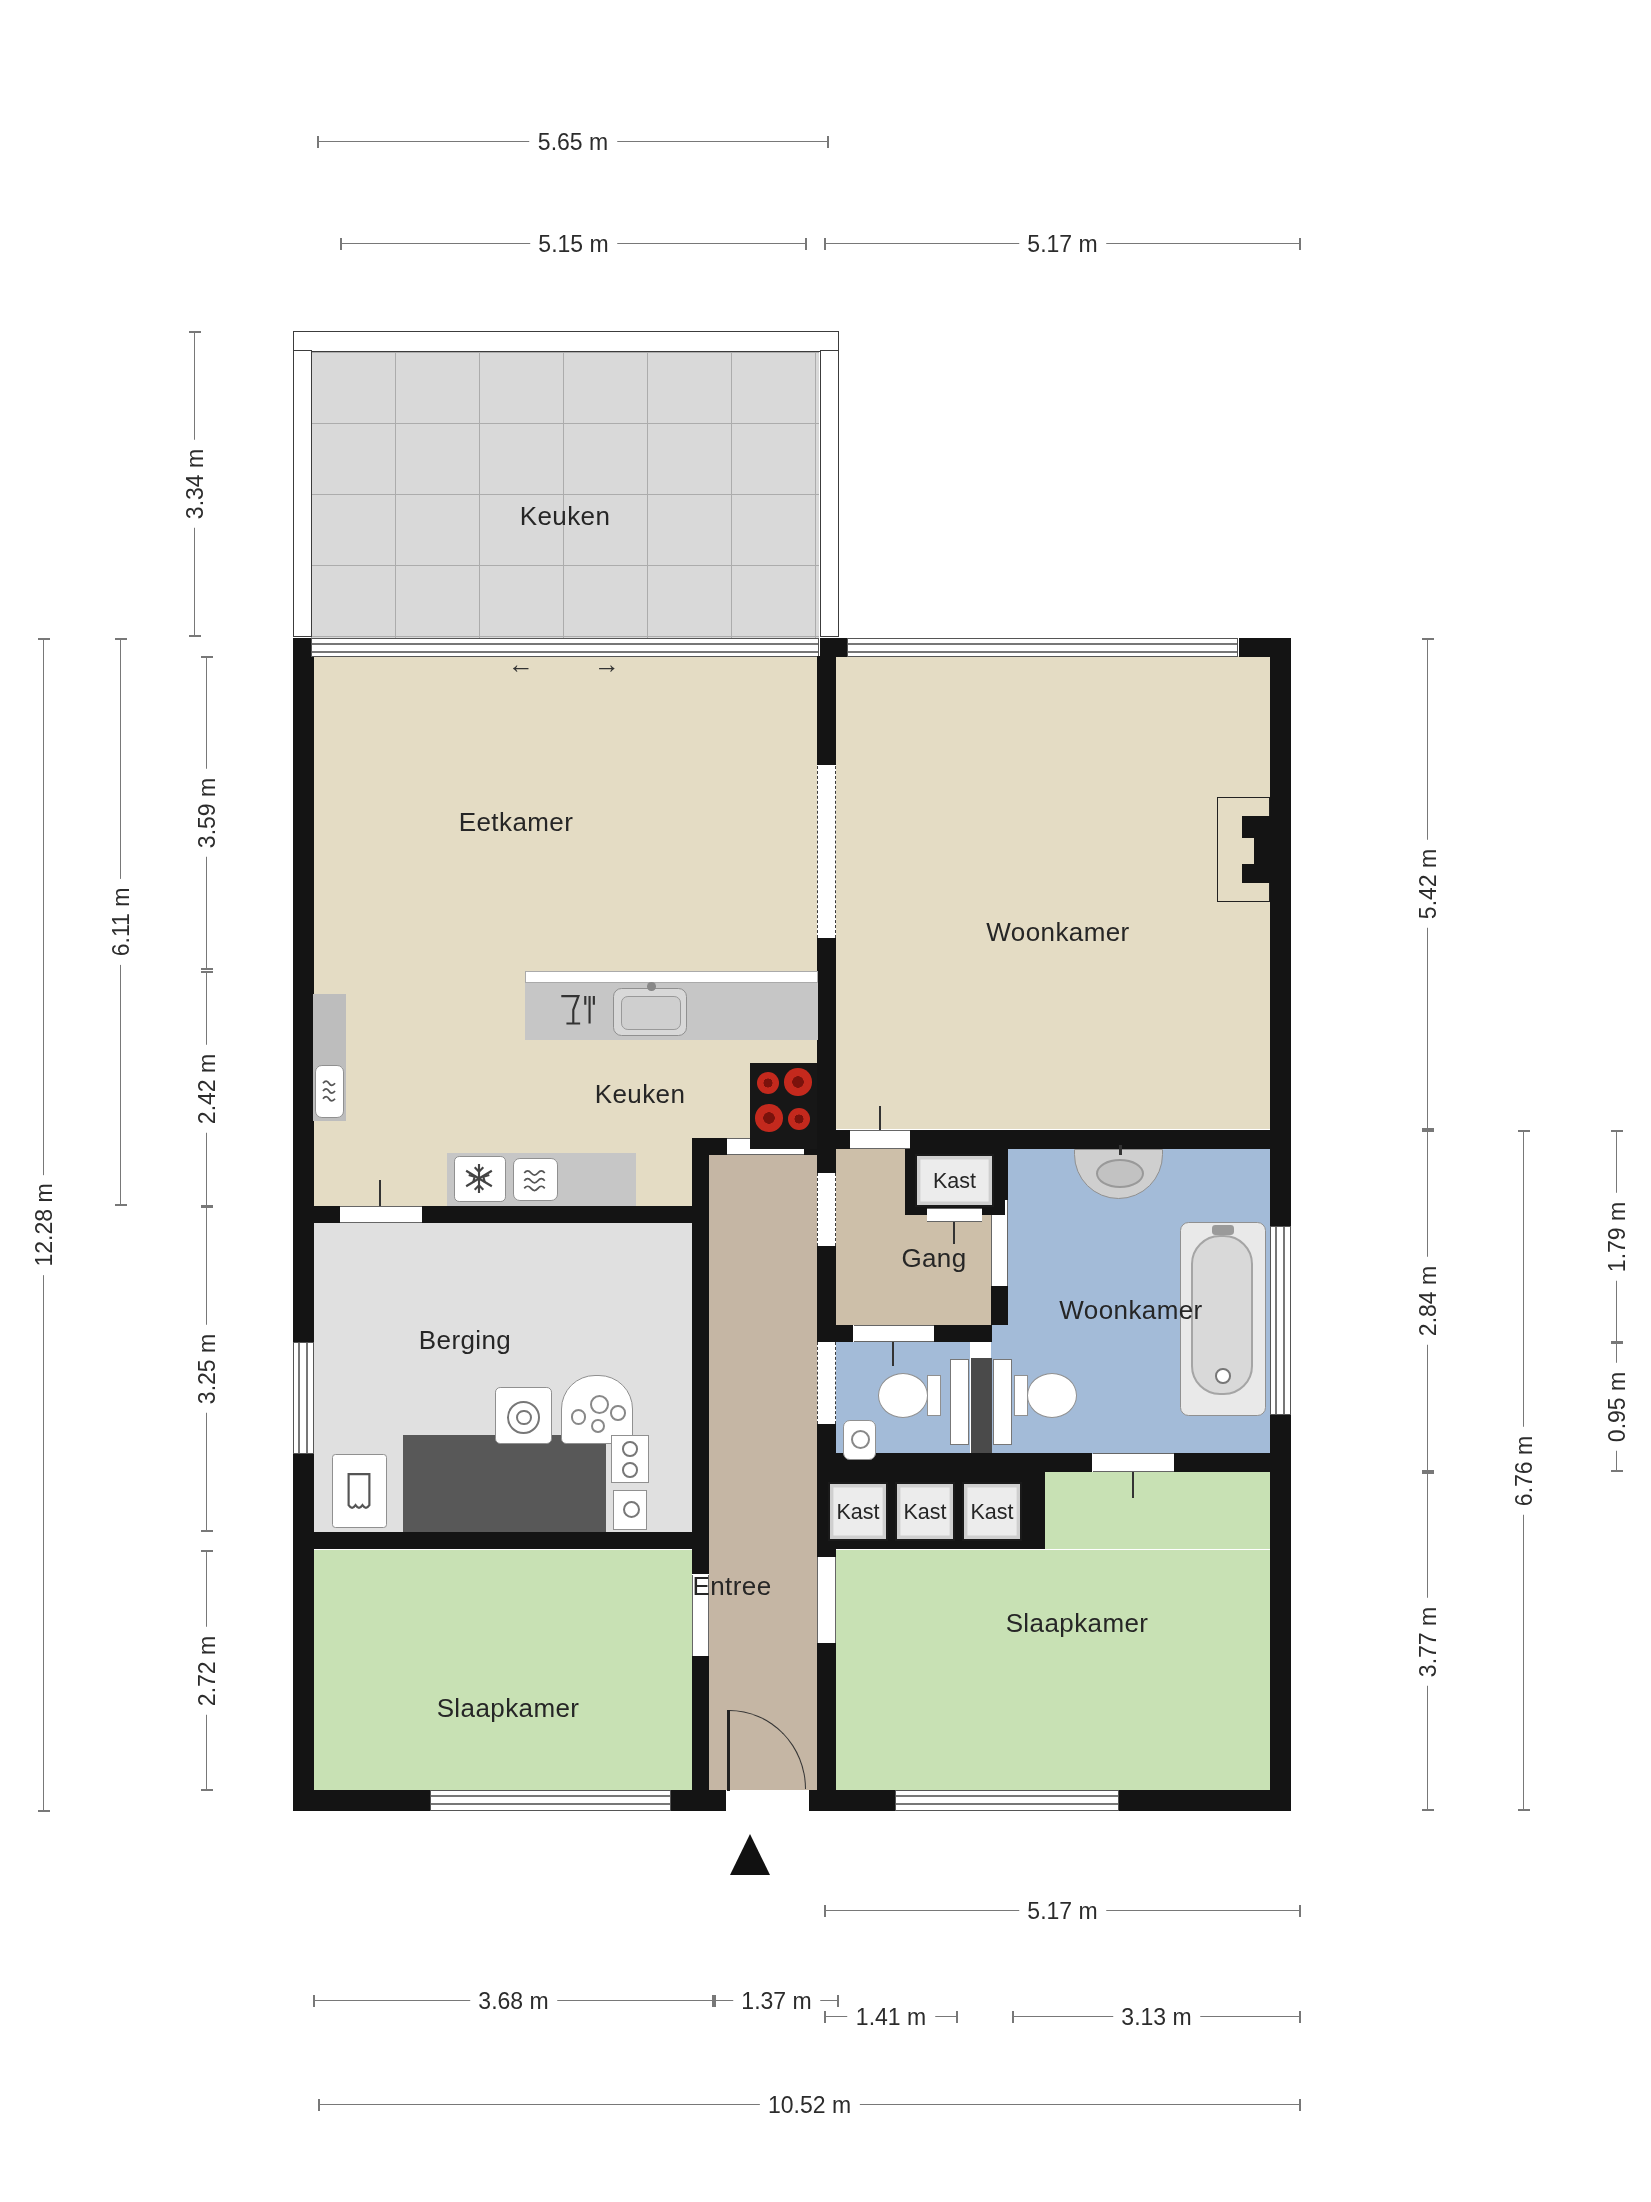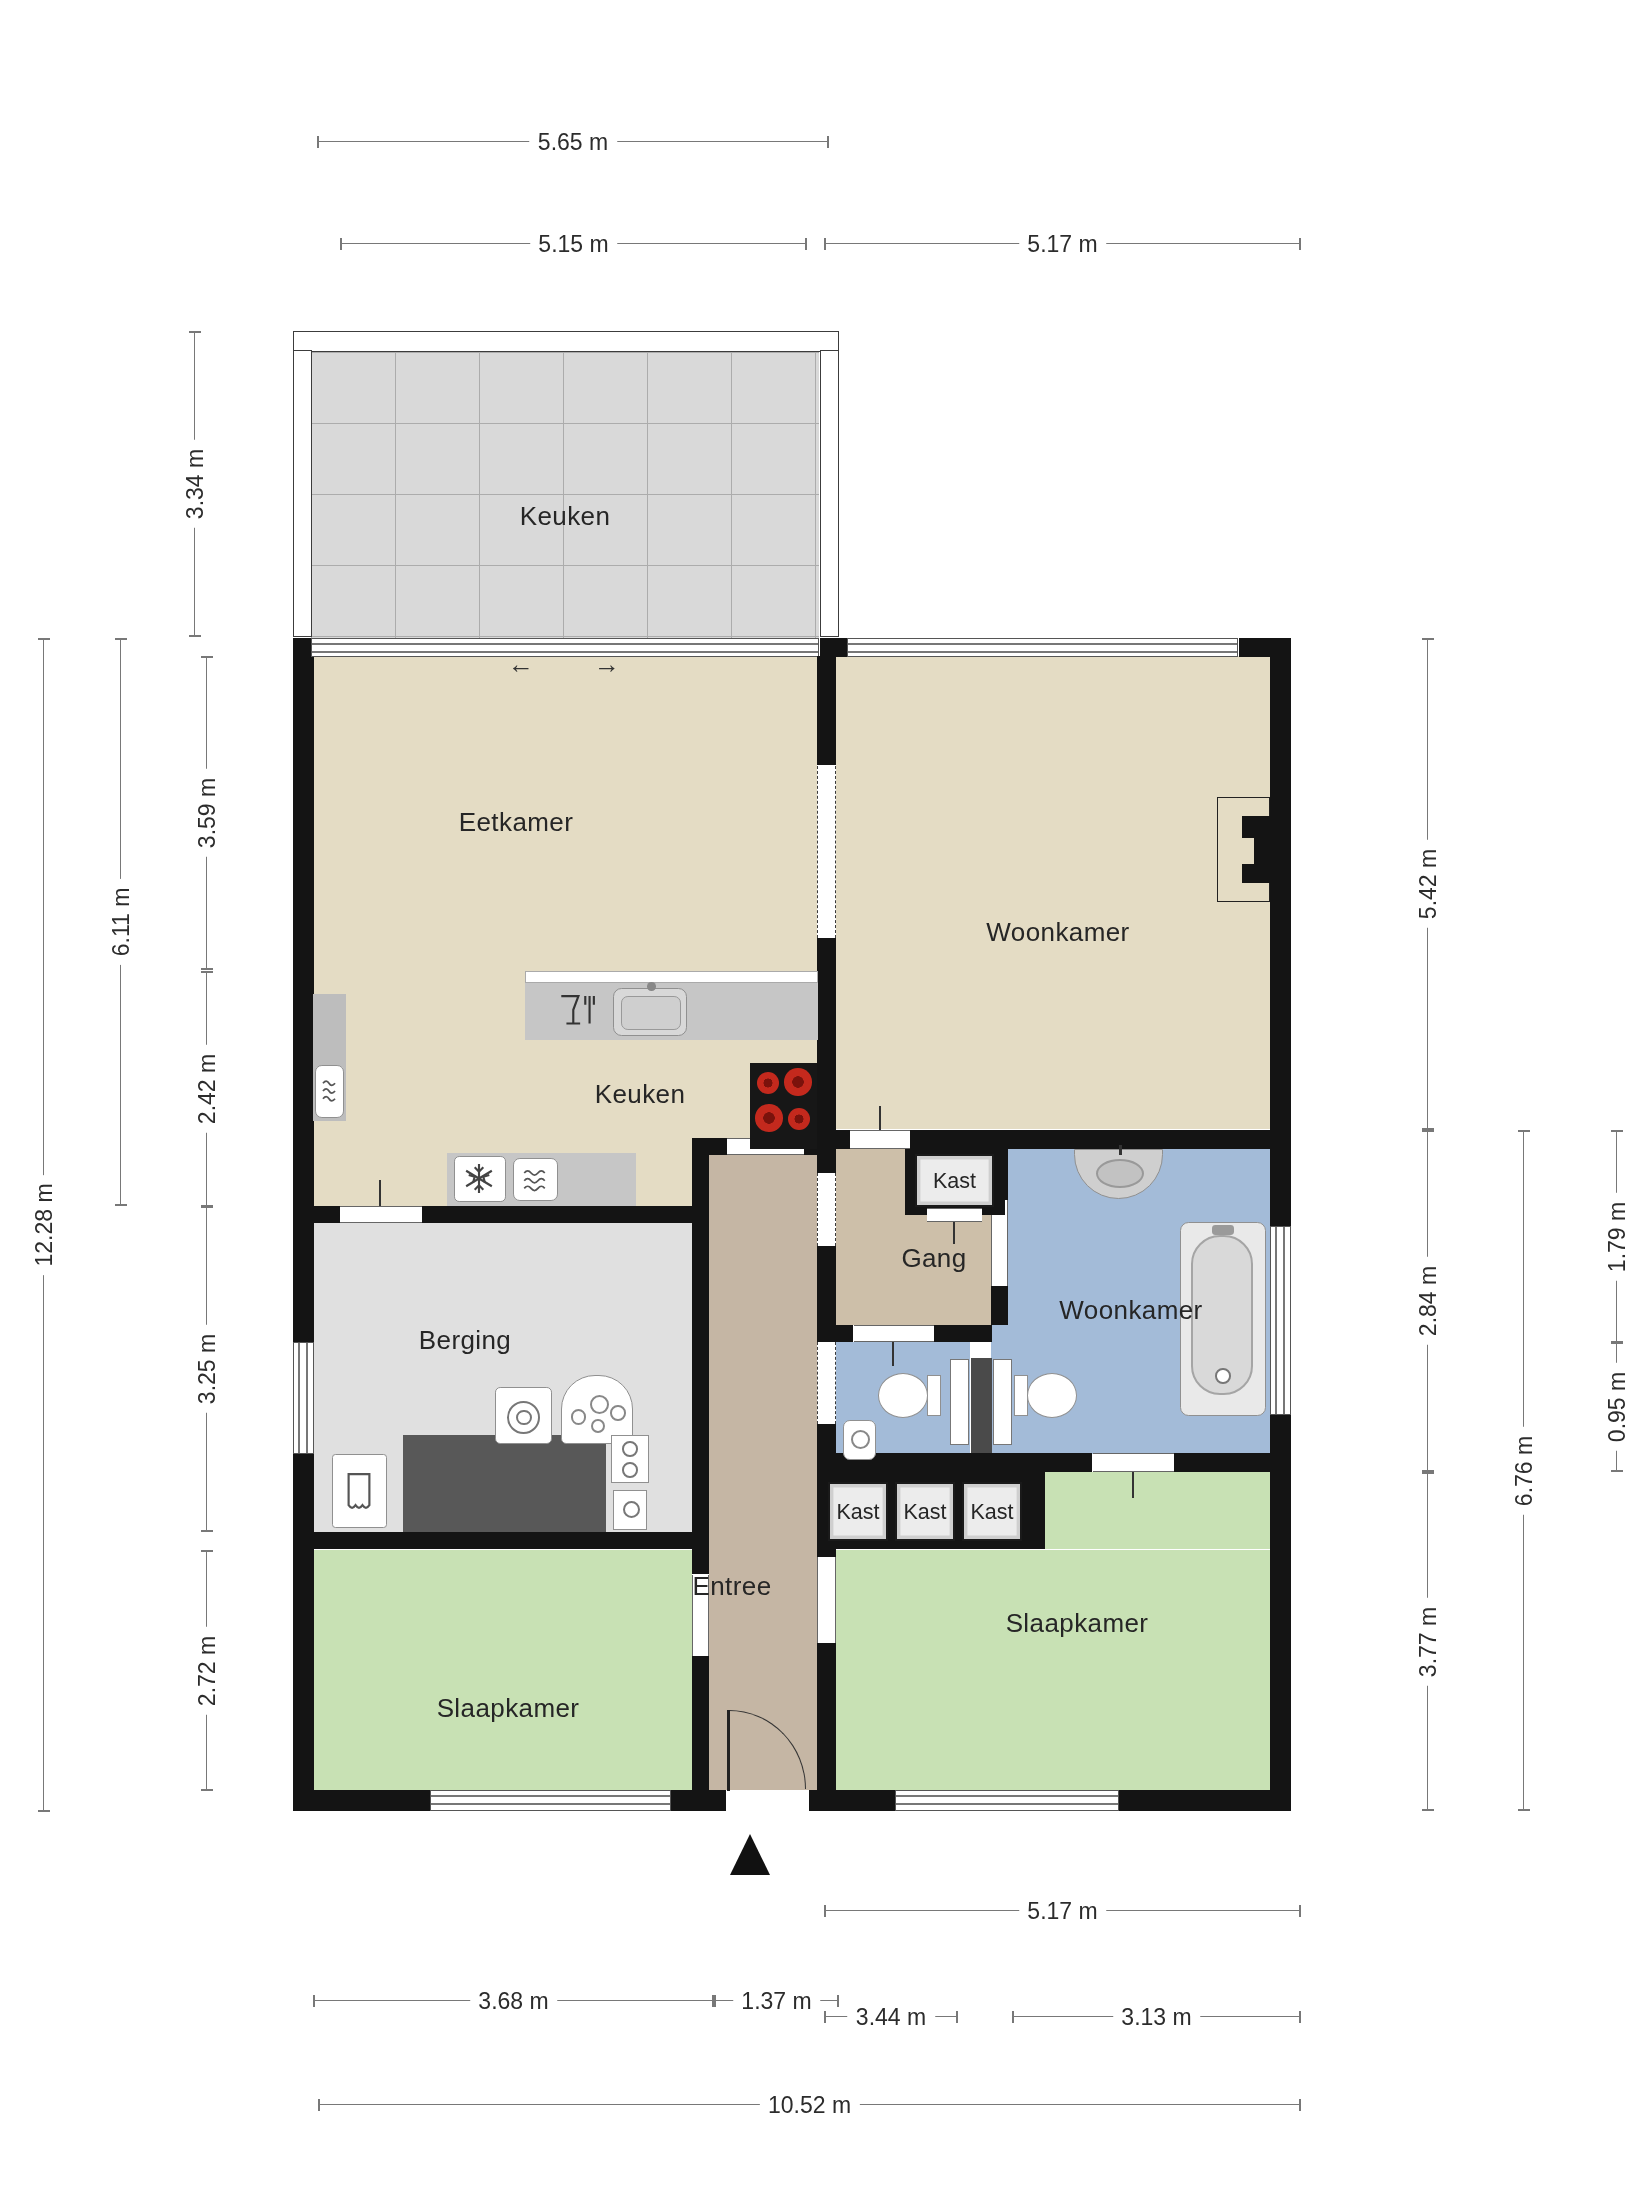"3.44 m" span.dlabel { text: 3.44 -> 1.41 }
